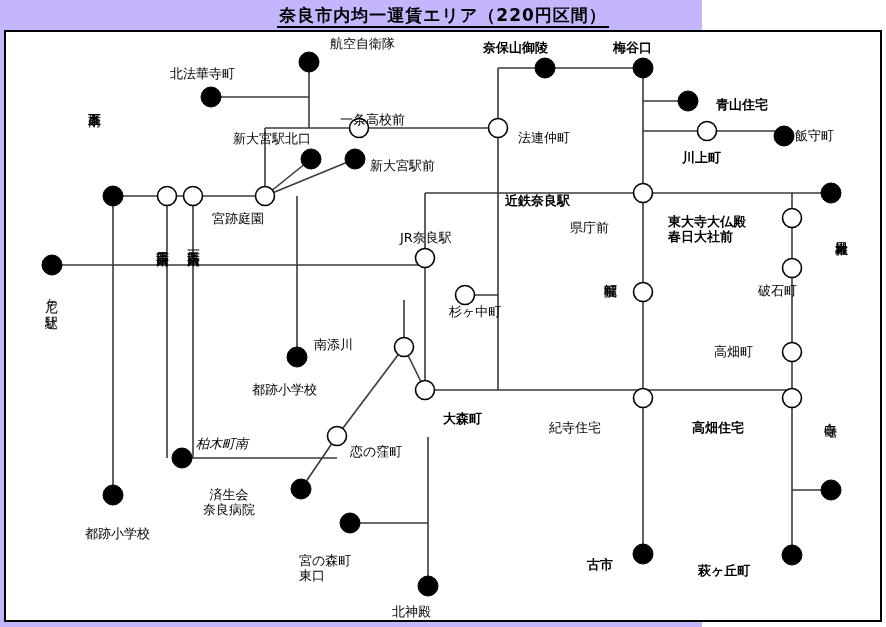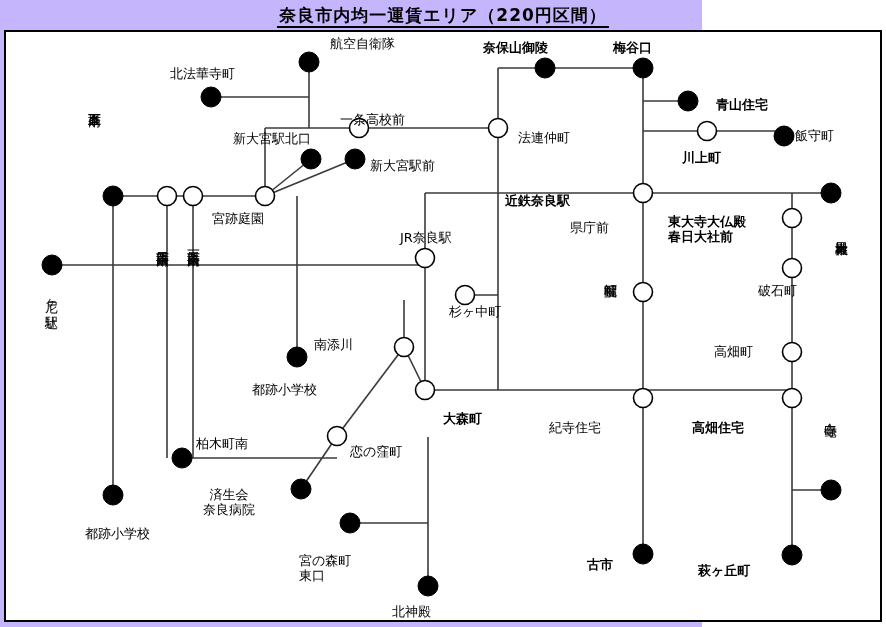"柏木町南" div.lbl { font-style: none -> italic }
